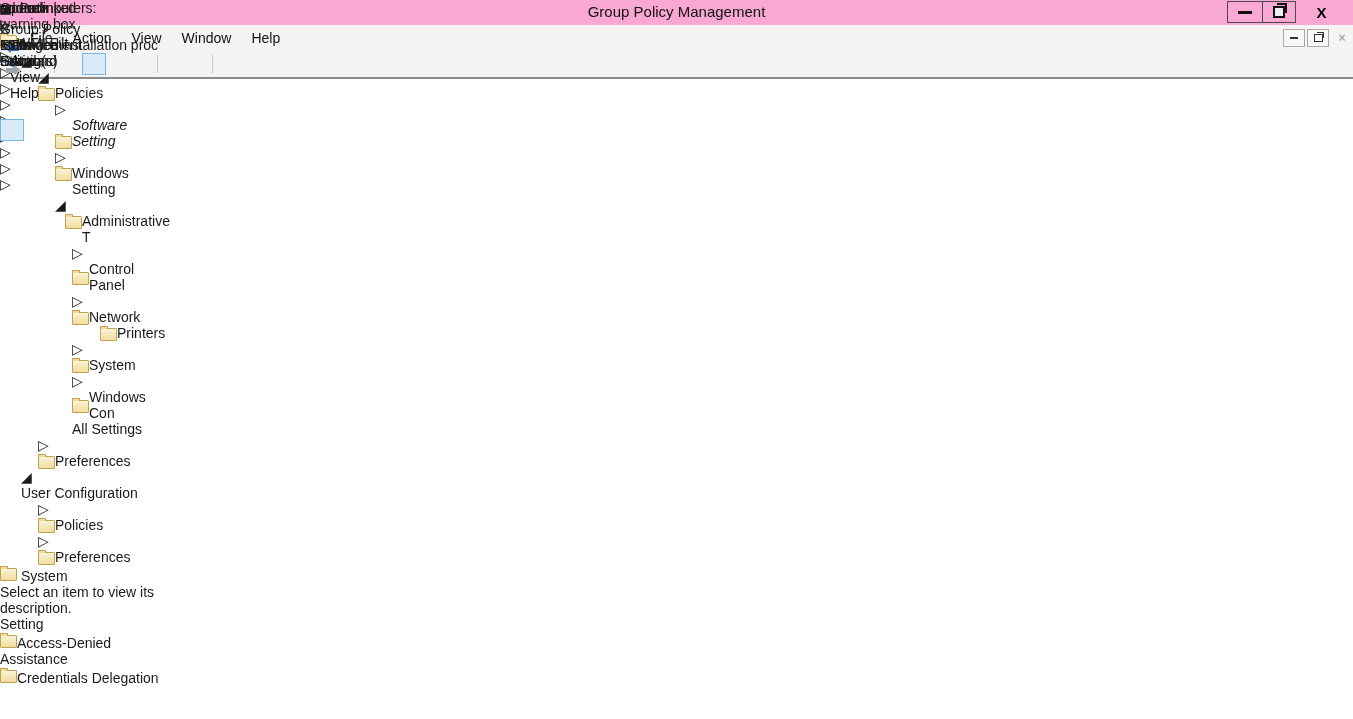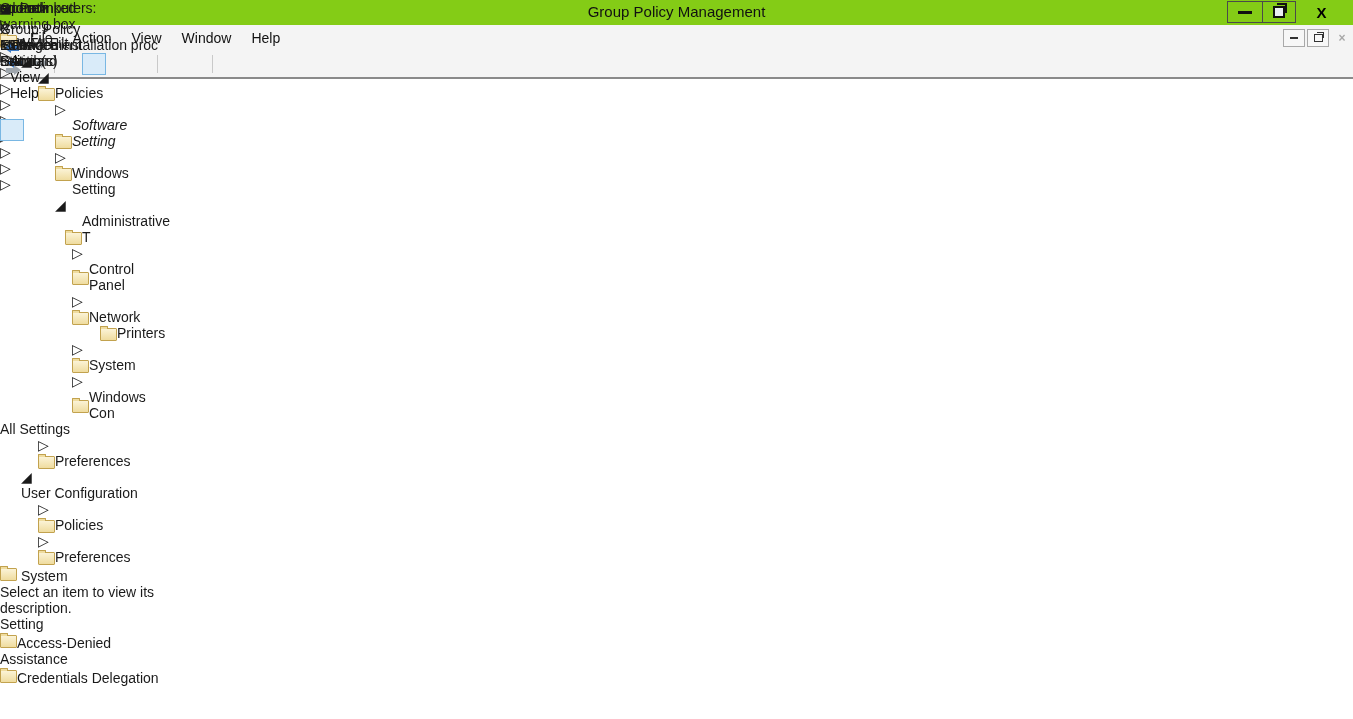"Group Policy Management" .mw-titlebar { background: #84cc16 -> #f9a8d4 }
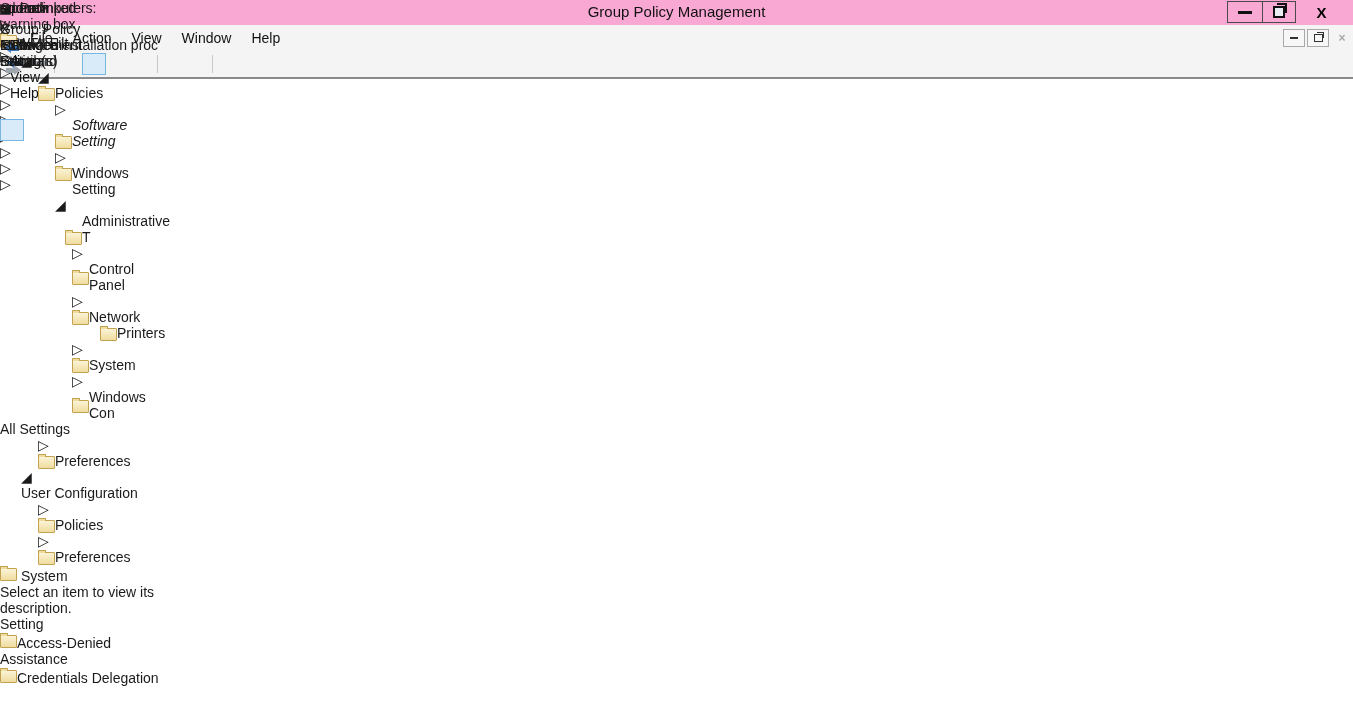"Administrative T" span { align-items: flex-end -> flex-start }
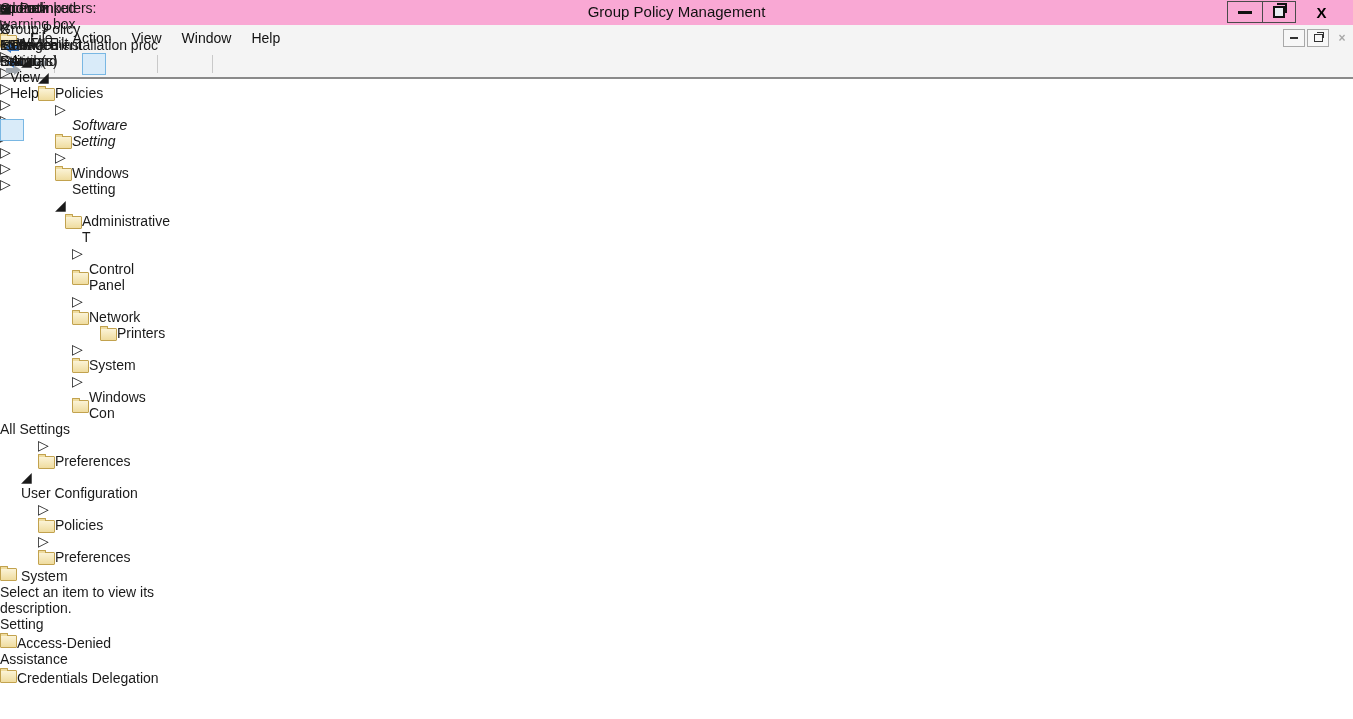"All Settings" div.trow { padding-left: none -> 72px }
